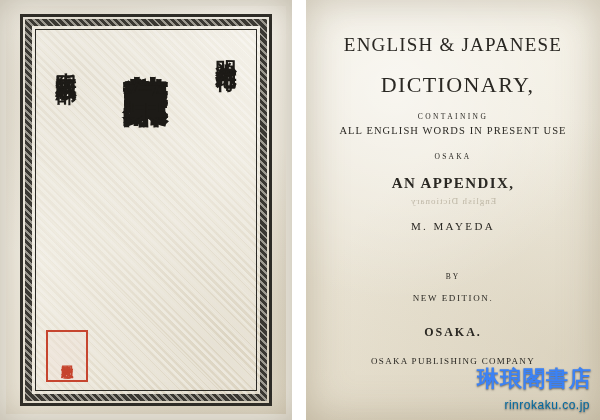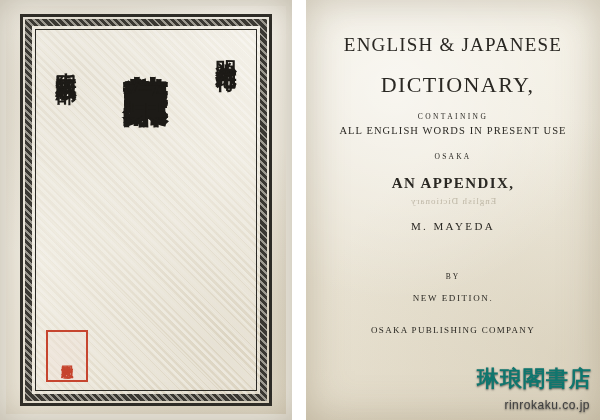"OSAKA." p.en-line { html: none -> <p>OSAKA.</p> }
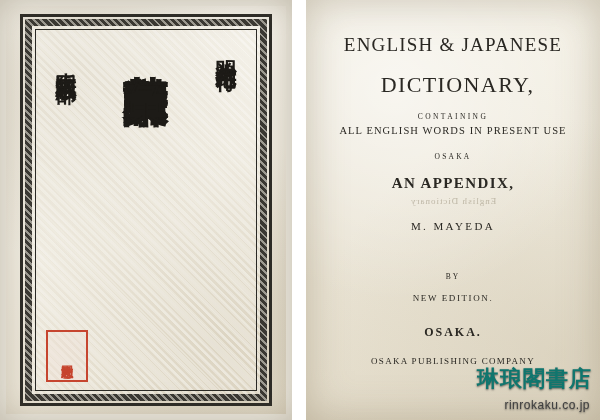"琳琅閣書店" .watermark { color: #0f766e -> #3b82f6 }
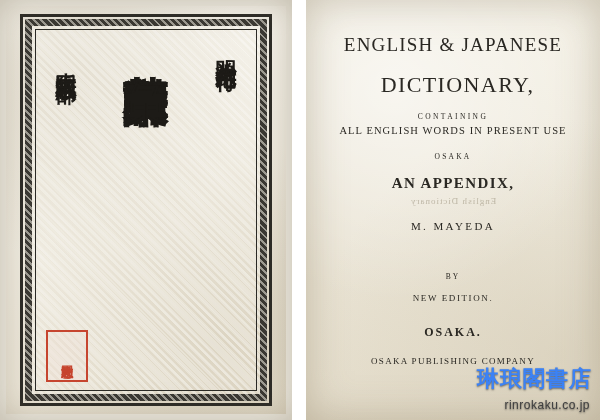"rinrokaku.co.jp" .watermark-url { color: #404040 -> #0369a1 }
